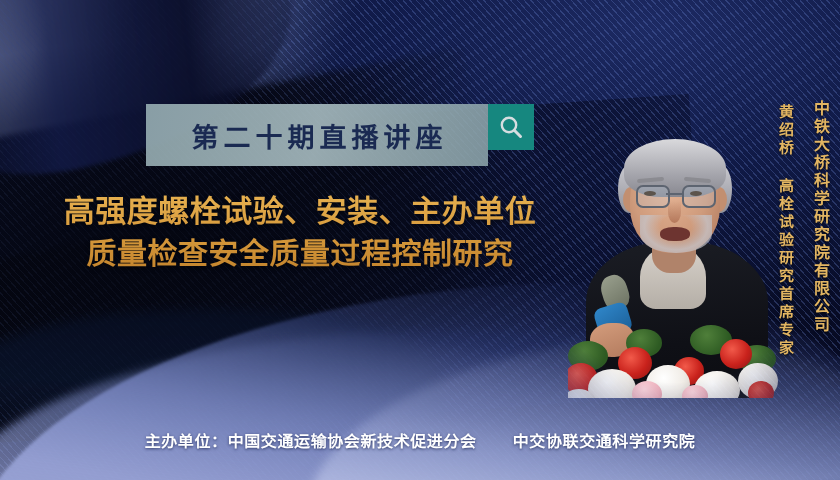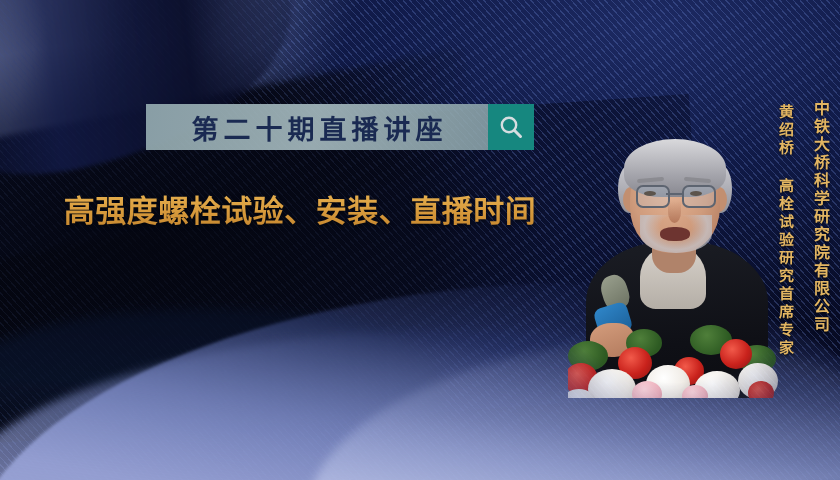"第二十期直播讲座" .sub-bar { height: 46px -> 62px }
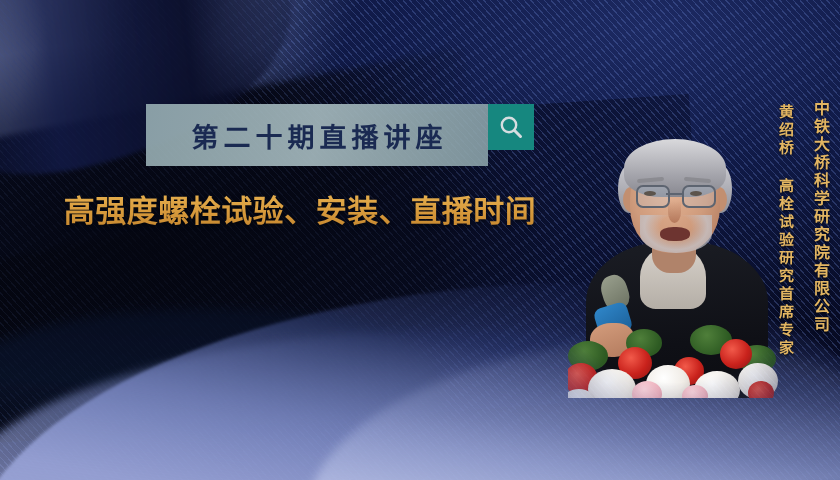"高强度螺栓试验、安装、直播时间" span.ln { text: 直播时间 -> 主办单位 }
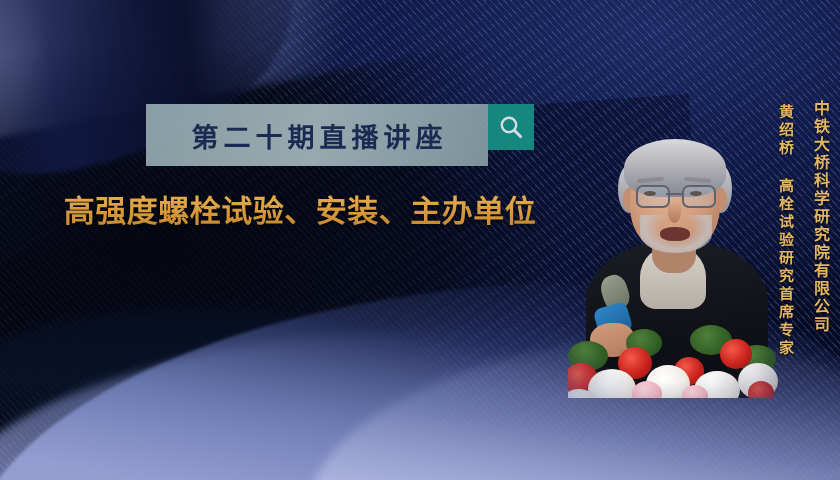"质量检查安全质量过程控制研究" span.ln { html: none -> <span>质量检查安全质量过程控制研究</span> }
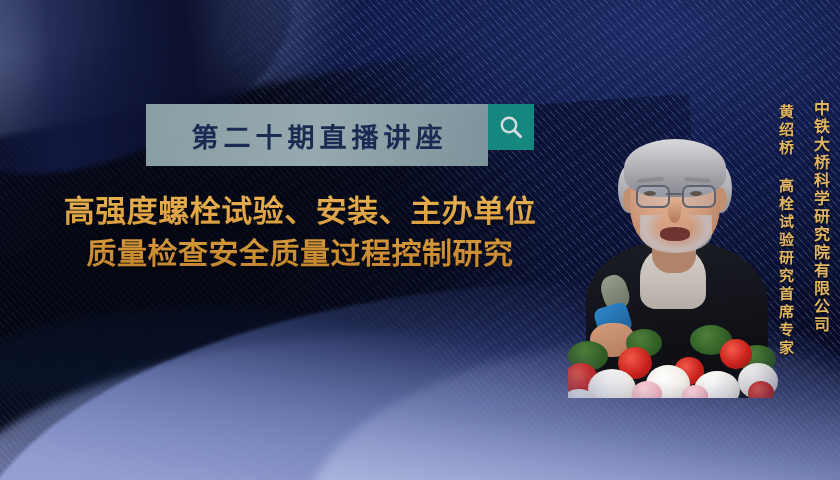"主办单位：中国交通运输协会新技术促进分会 中交协联交通科学研究院" div.footer { html: none -> <div> <span>主办单位：中国交通运输协会新技术促进分会</span> <span></span> <span>中交协联交通科学研究院</span> </div> }
